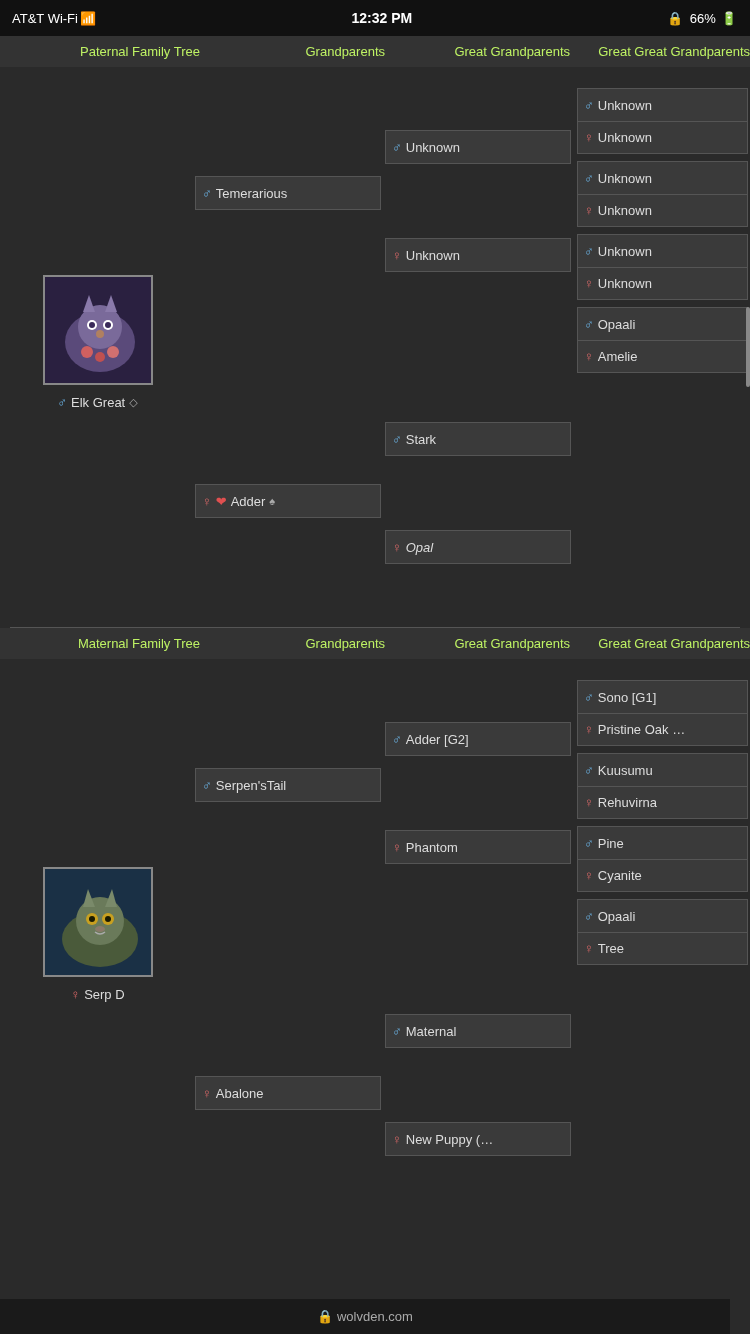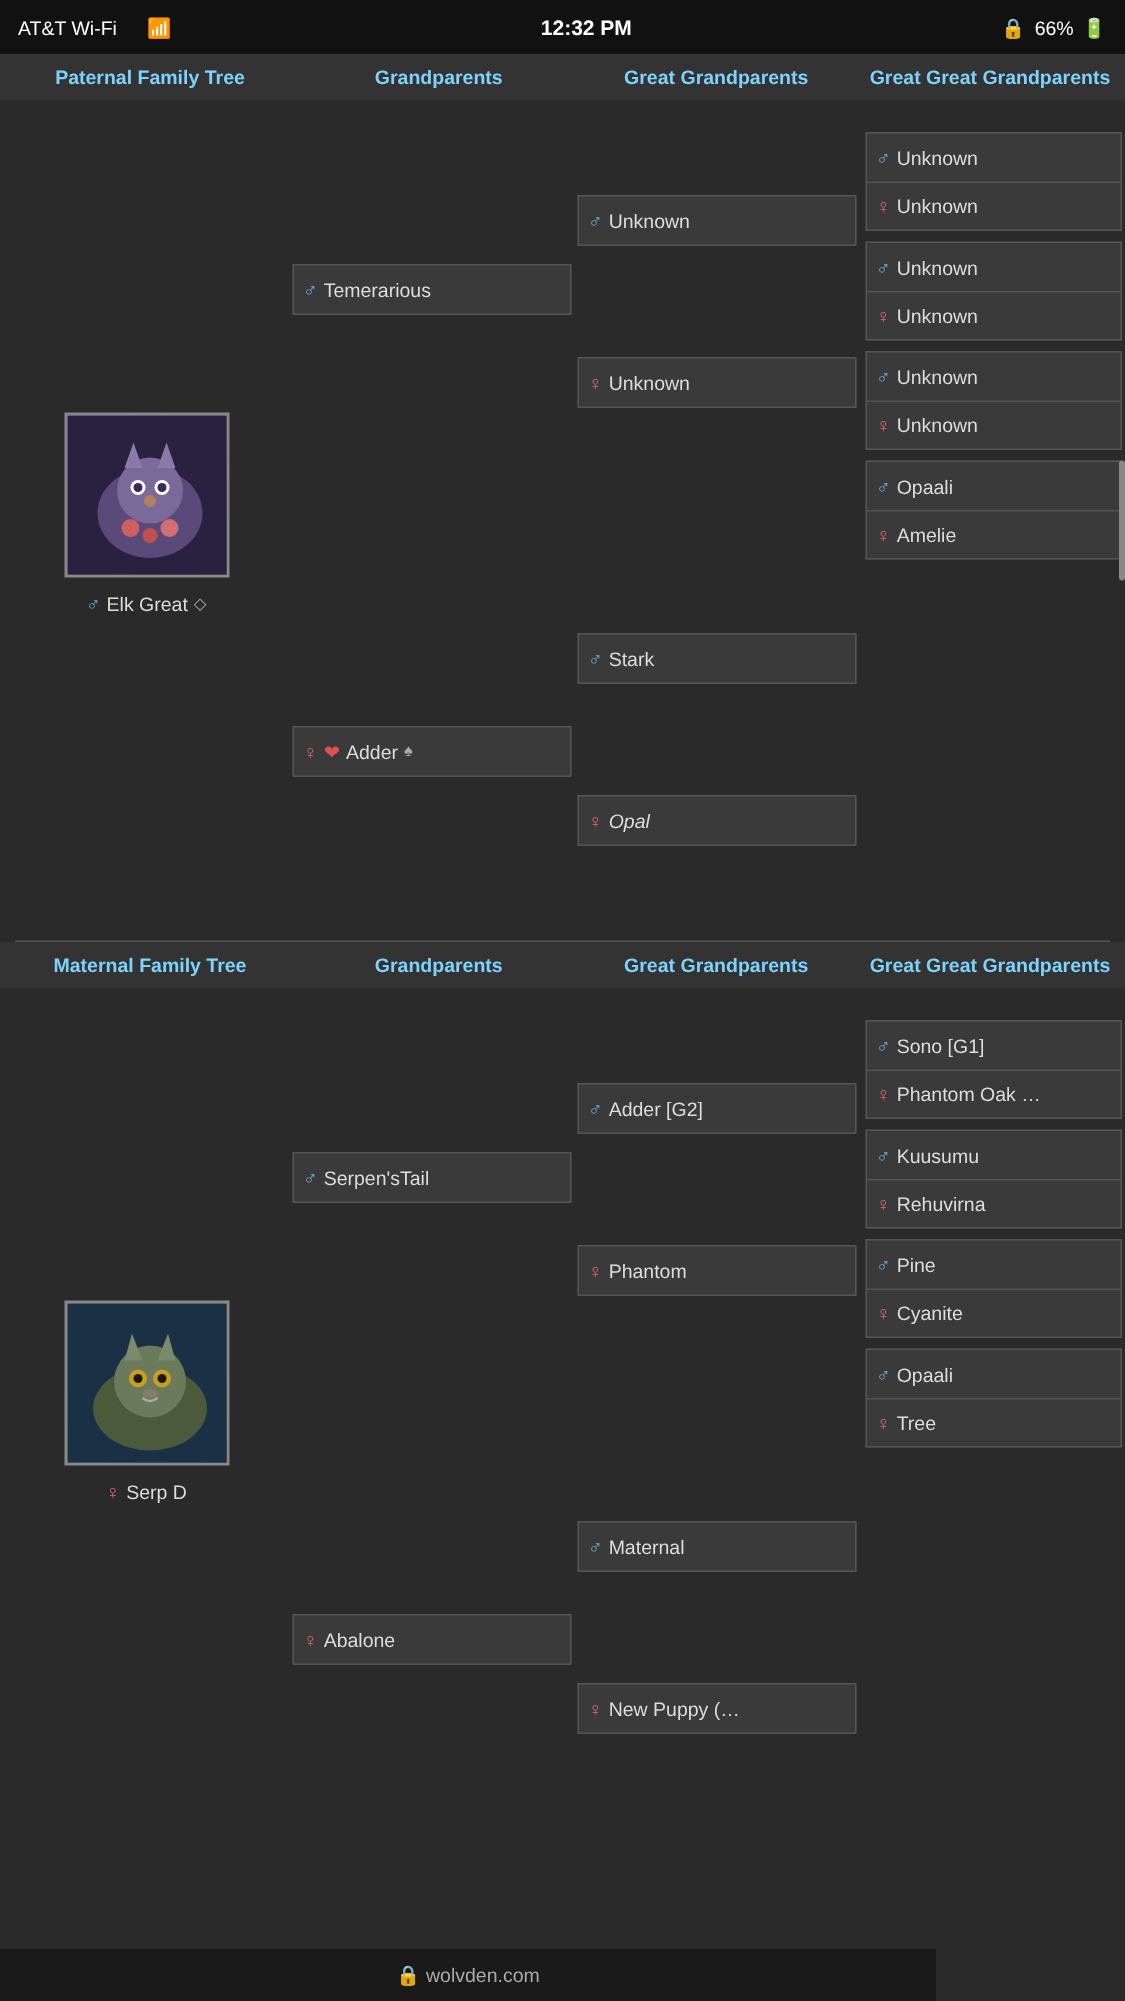"AT&T Wi-Fi" .status-left { gap: 20px -> 2px }
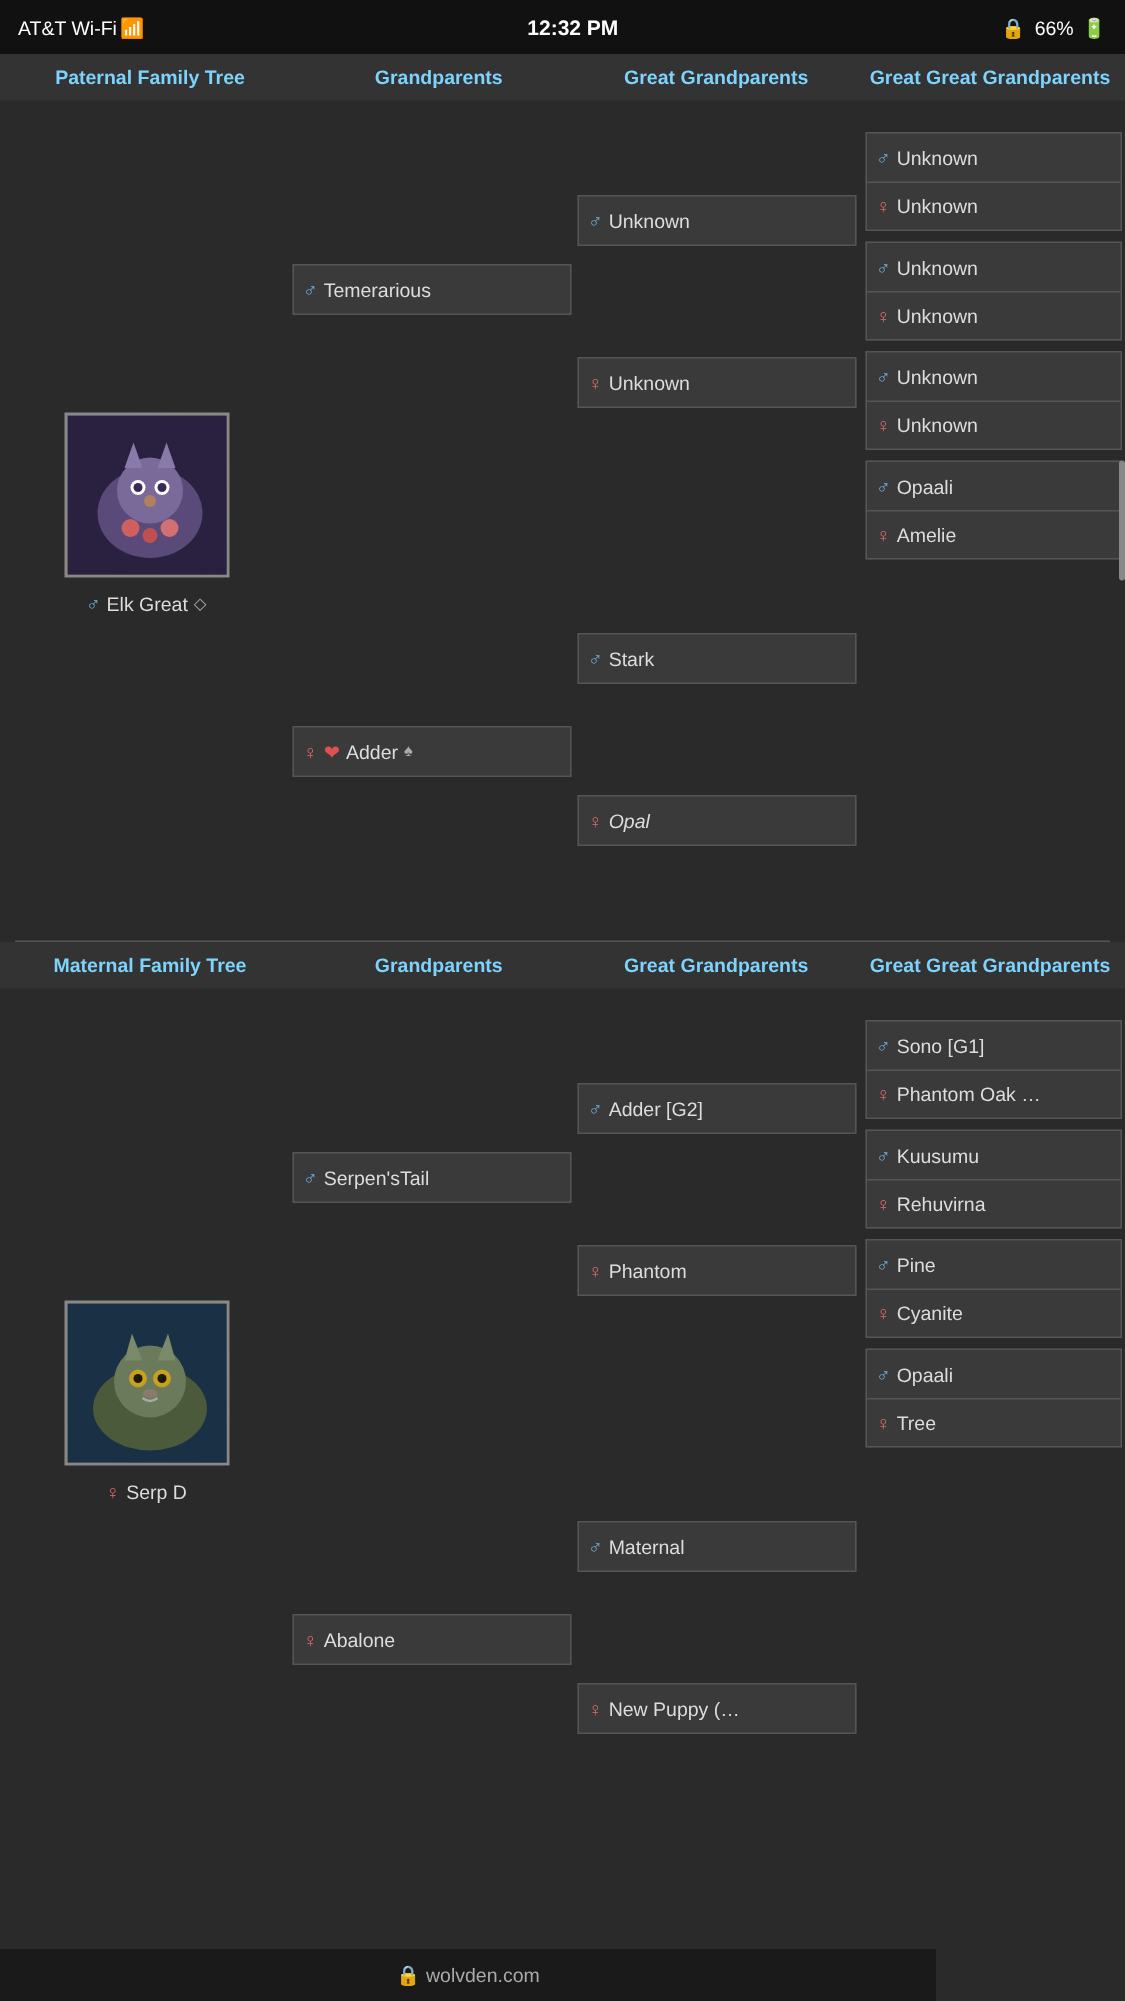"Paternal Family Tree" .section-header { color: #7dd3fc -> #bef264; font-weight: bold -> normal; text-align: center -> right }
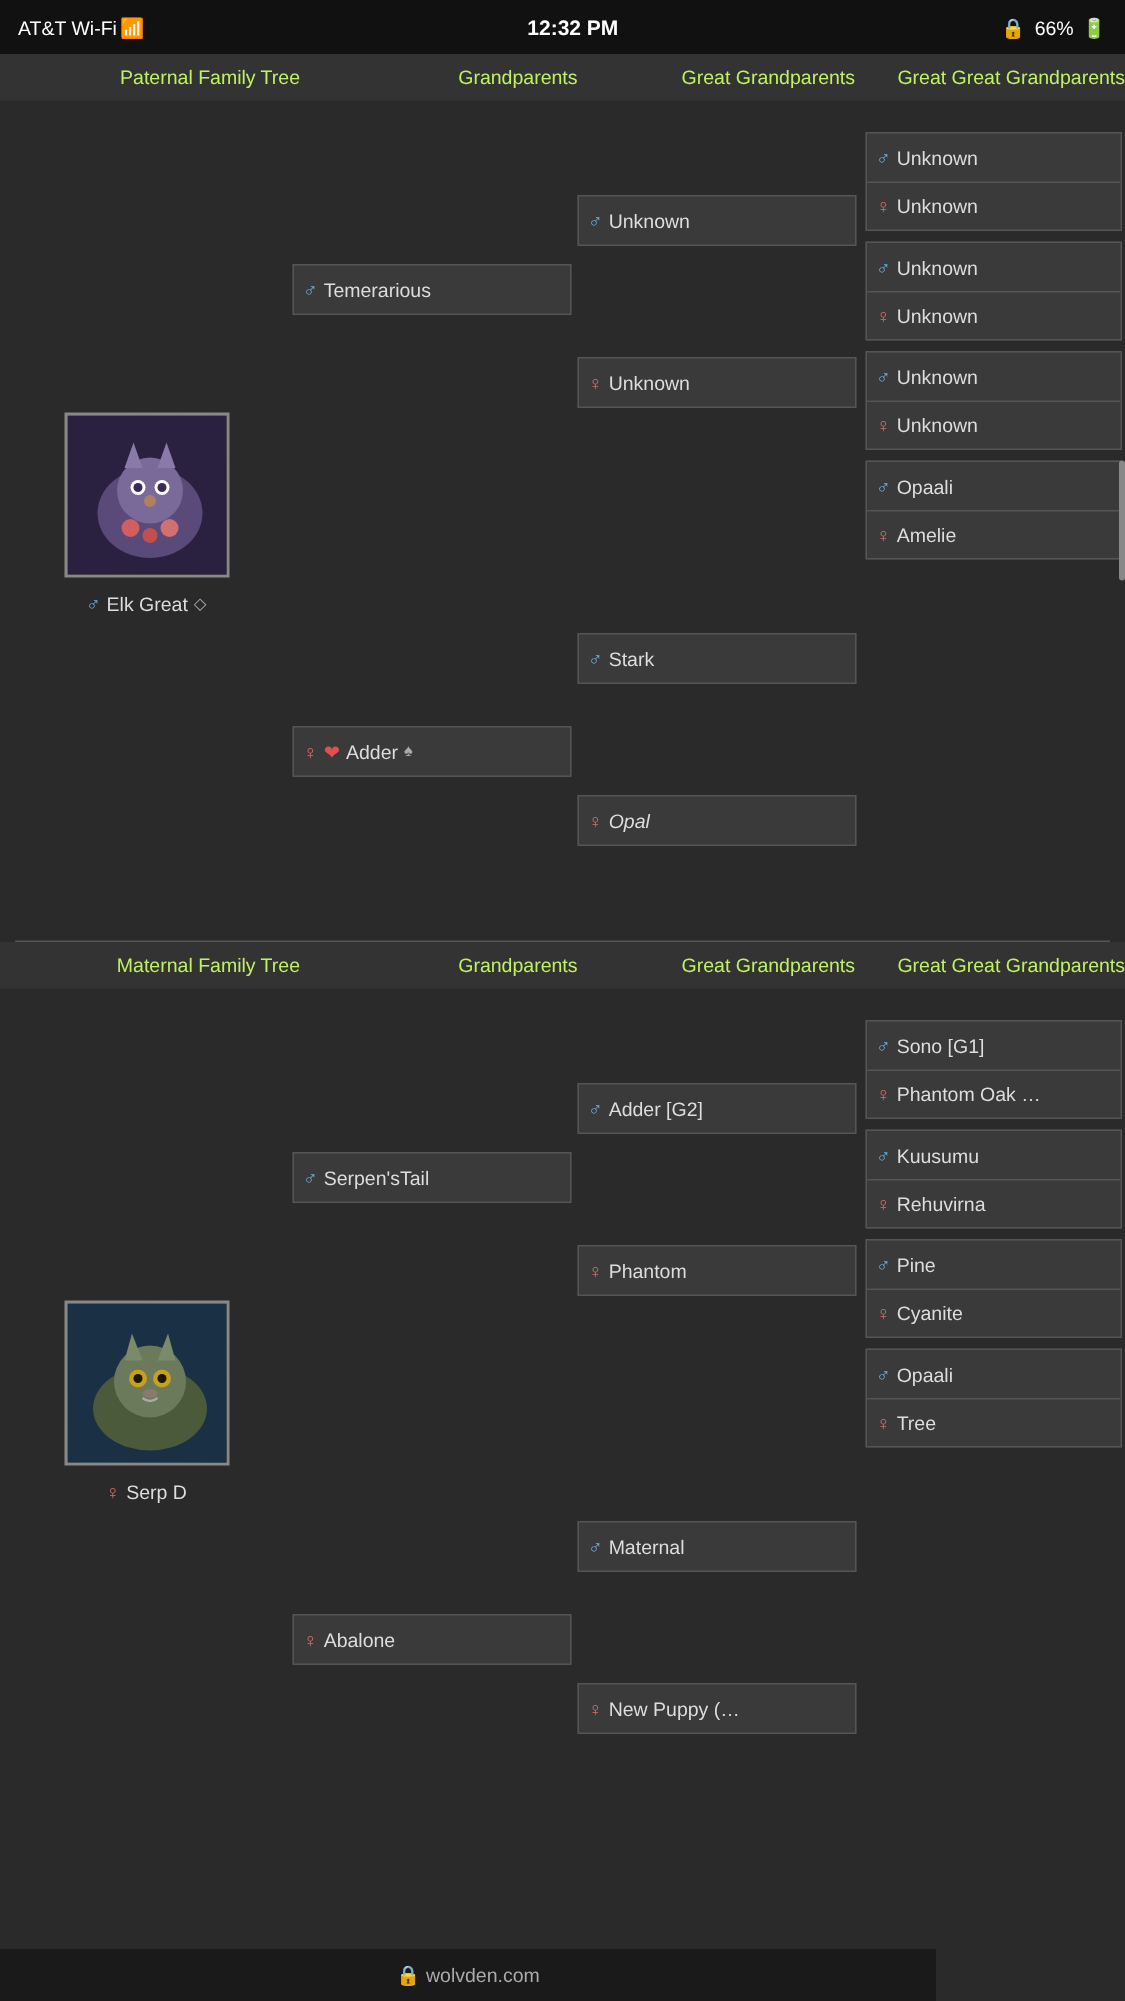"Phantom Oak …" span { text: Phantom -> Pristine }
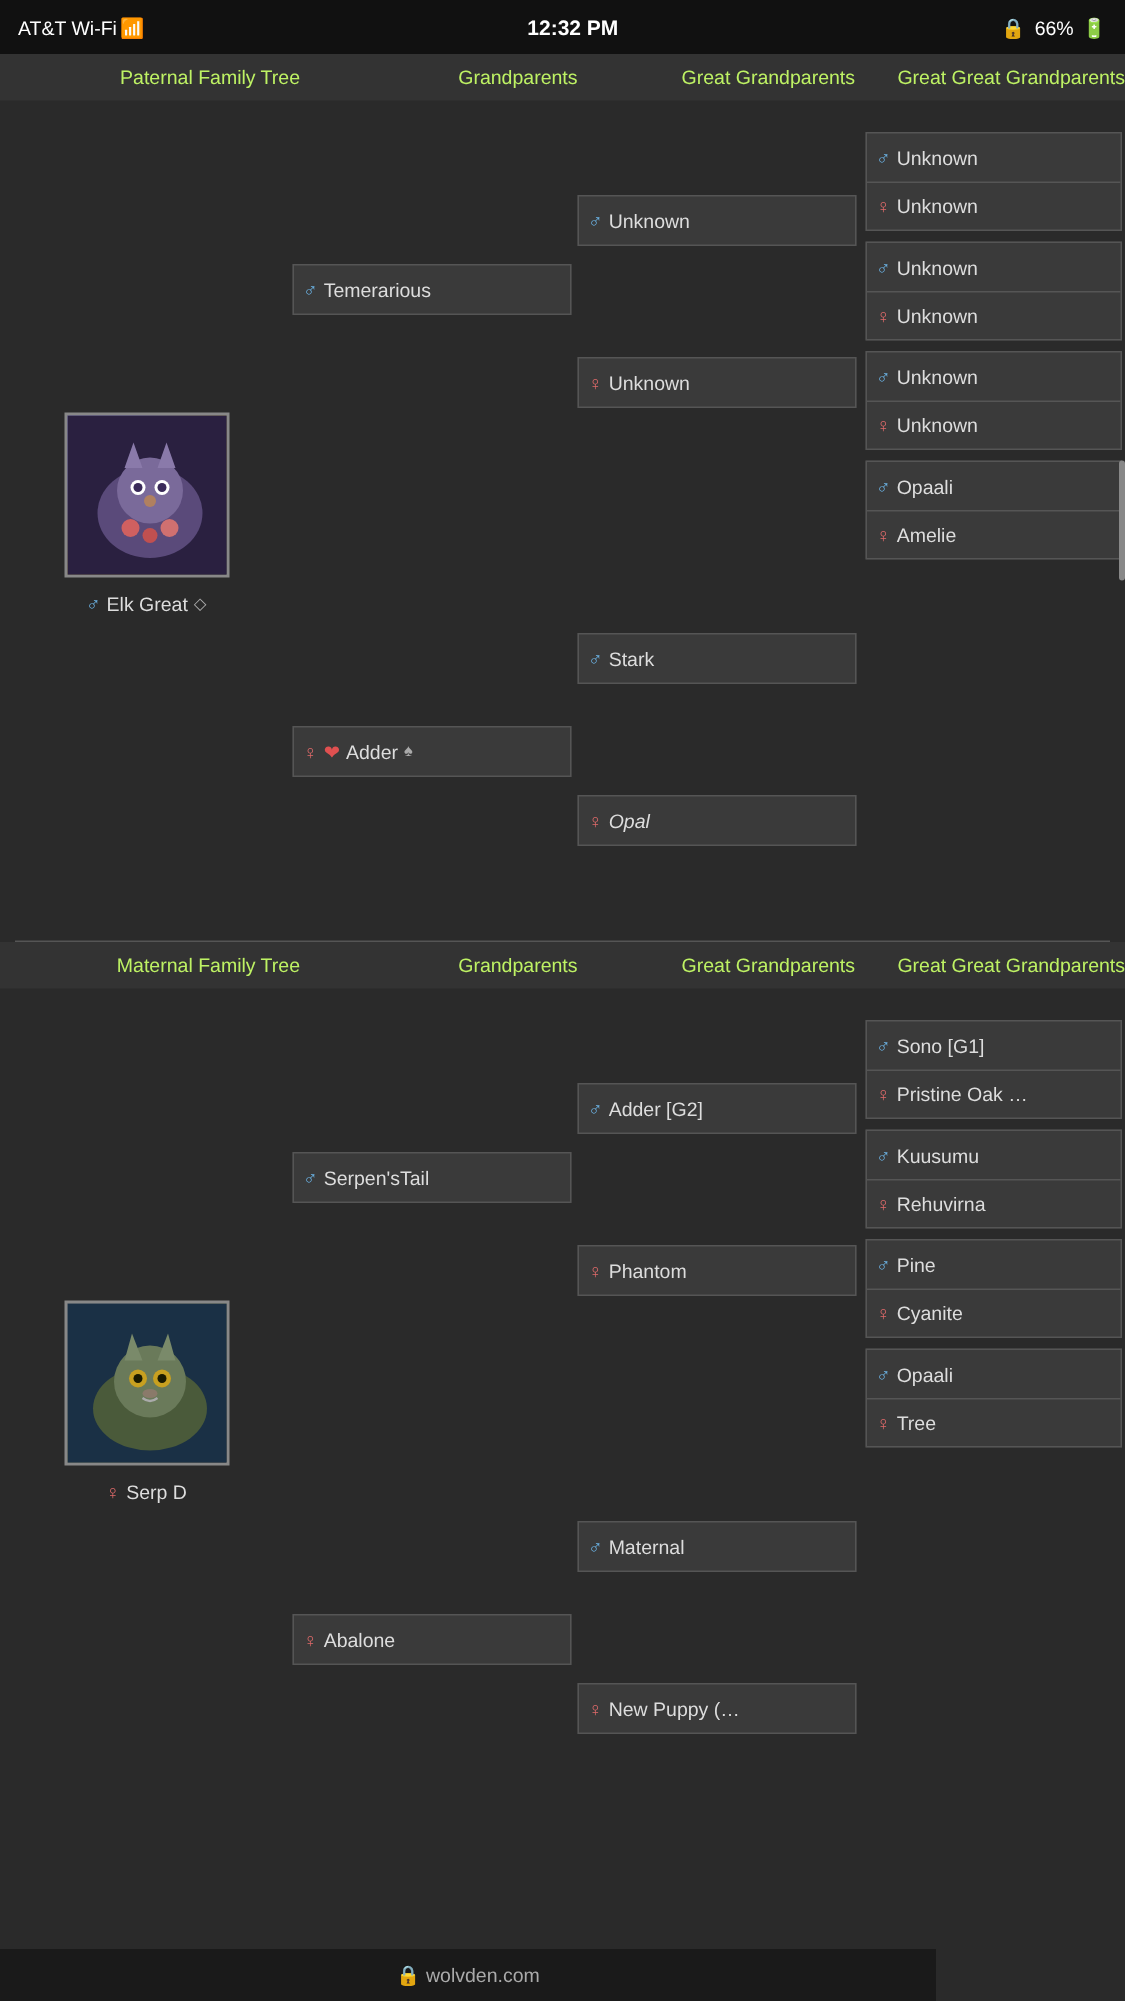"🔒 wolvden.com" .footer { width: 624px -> 730px }
